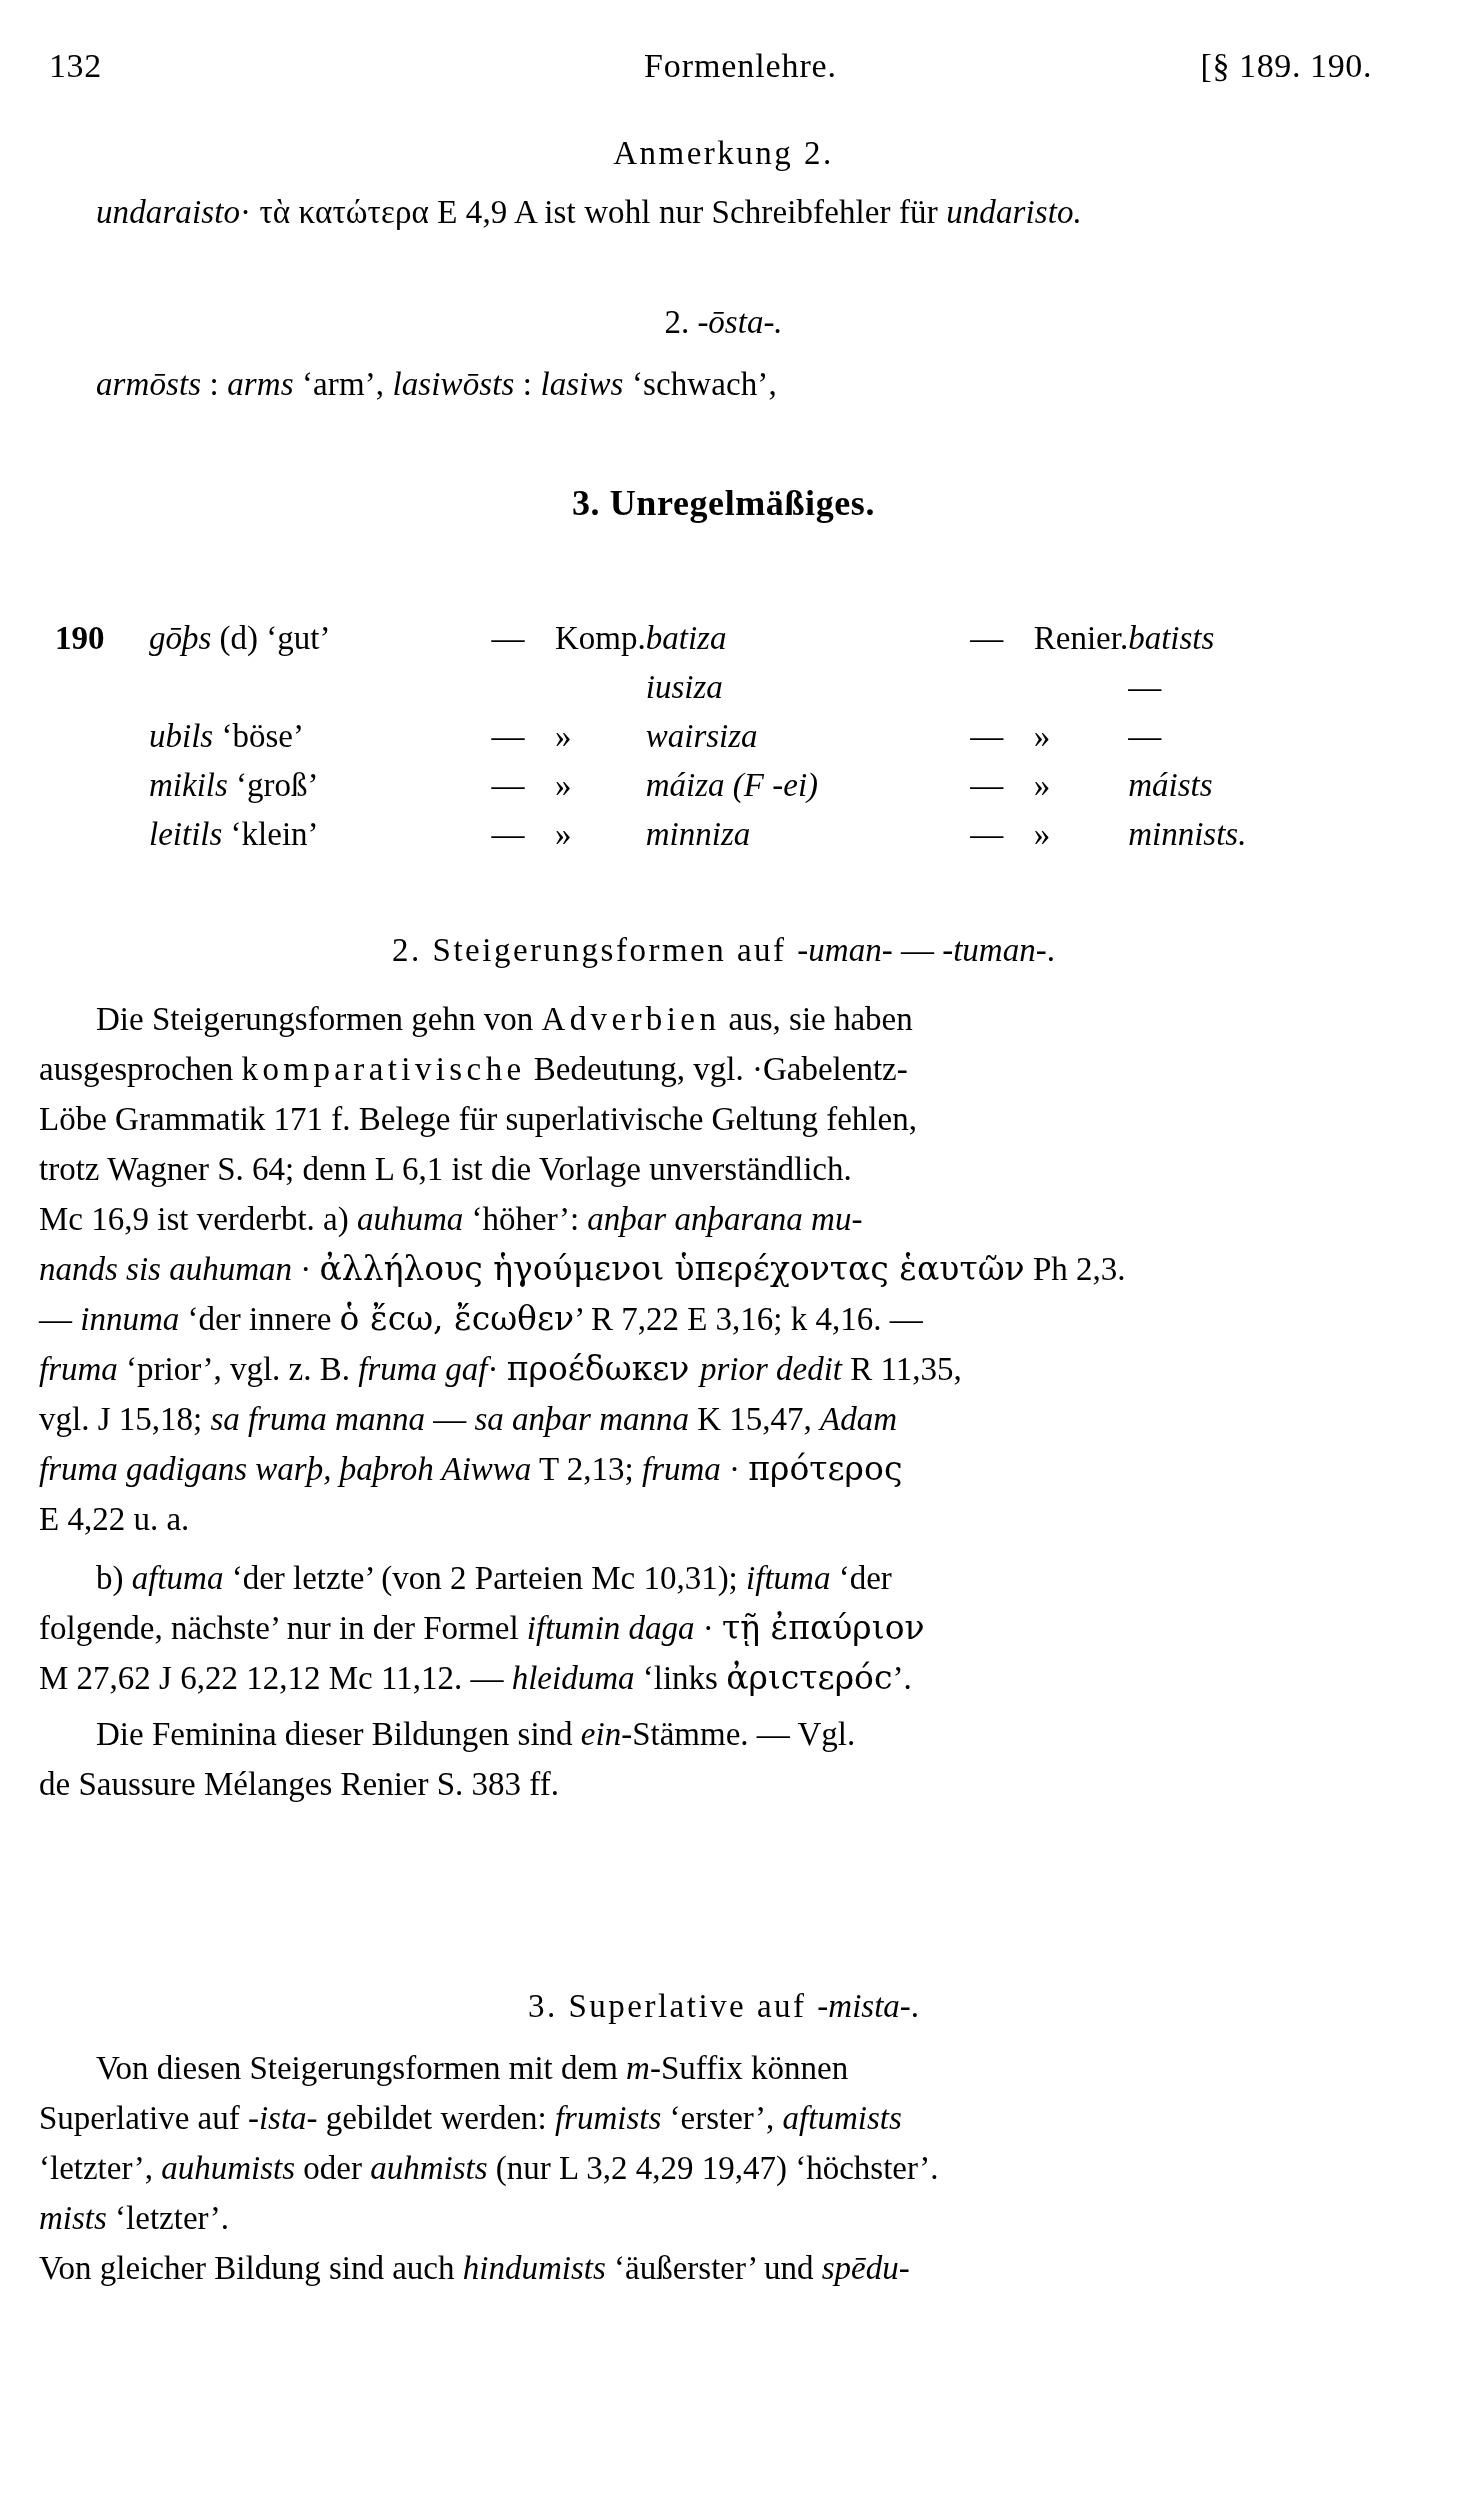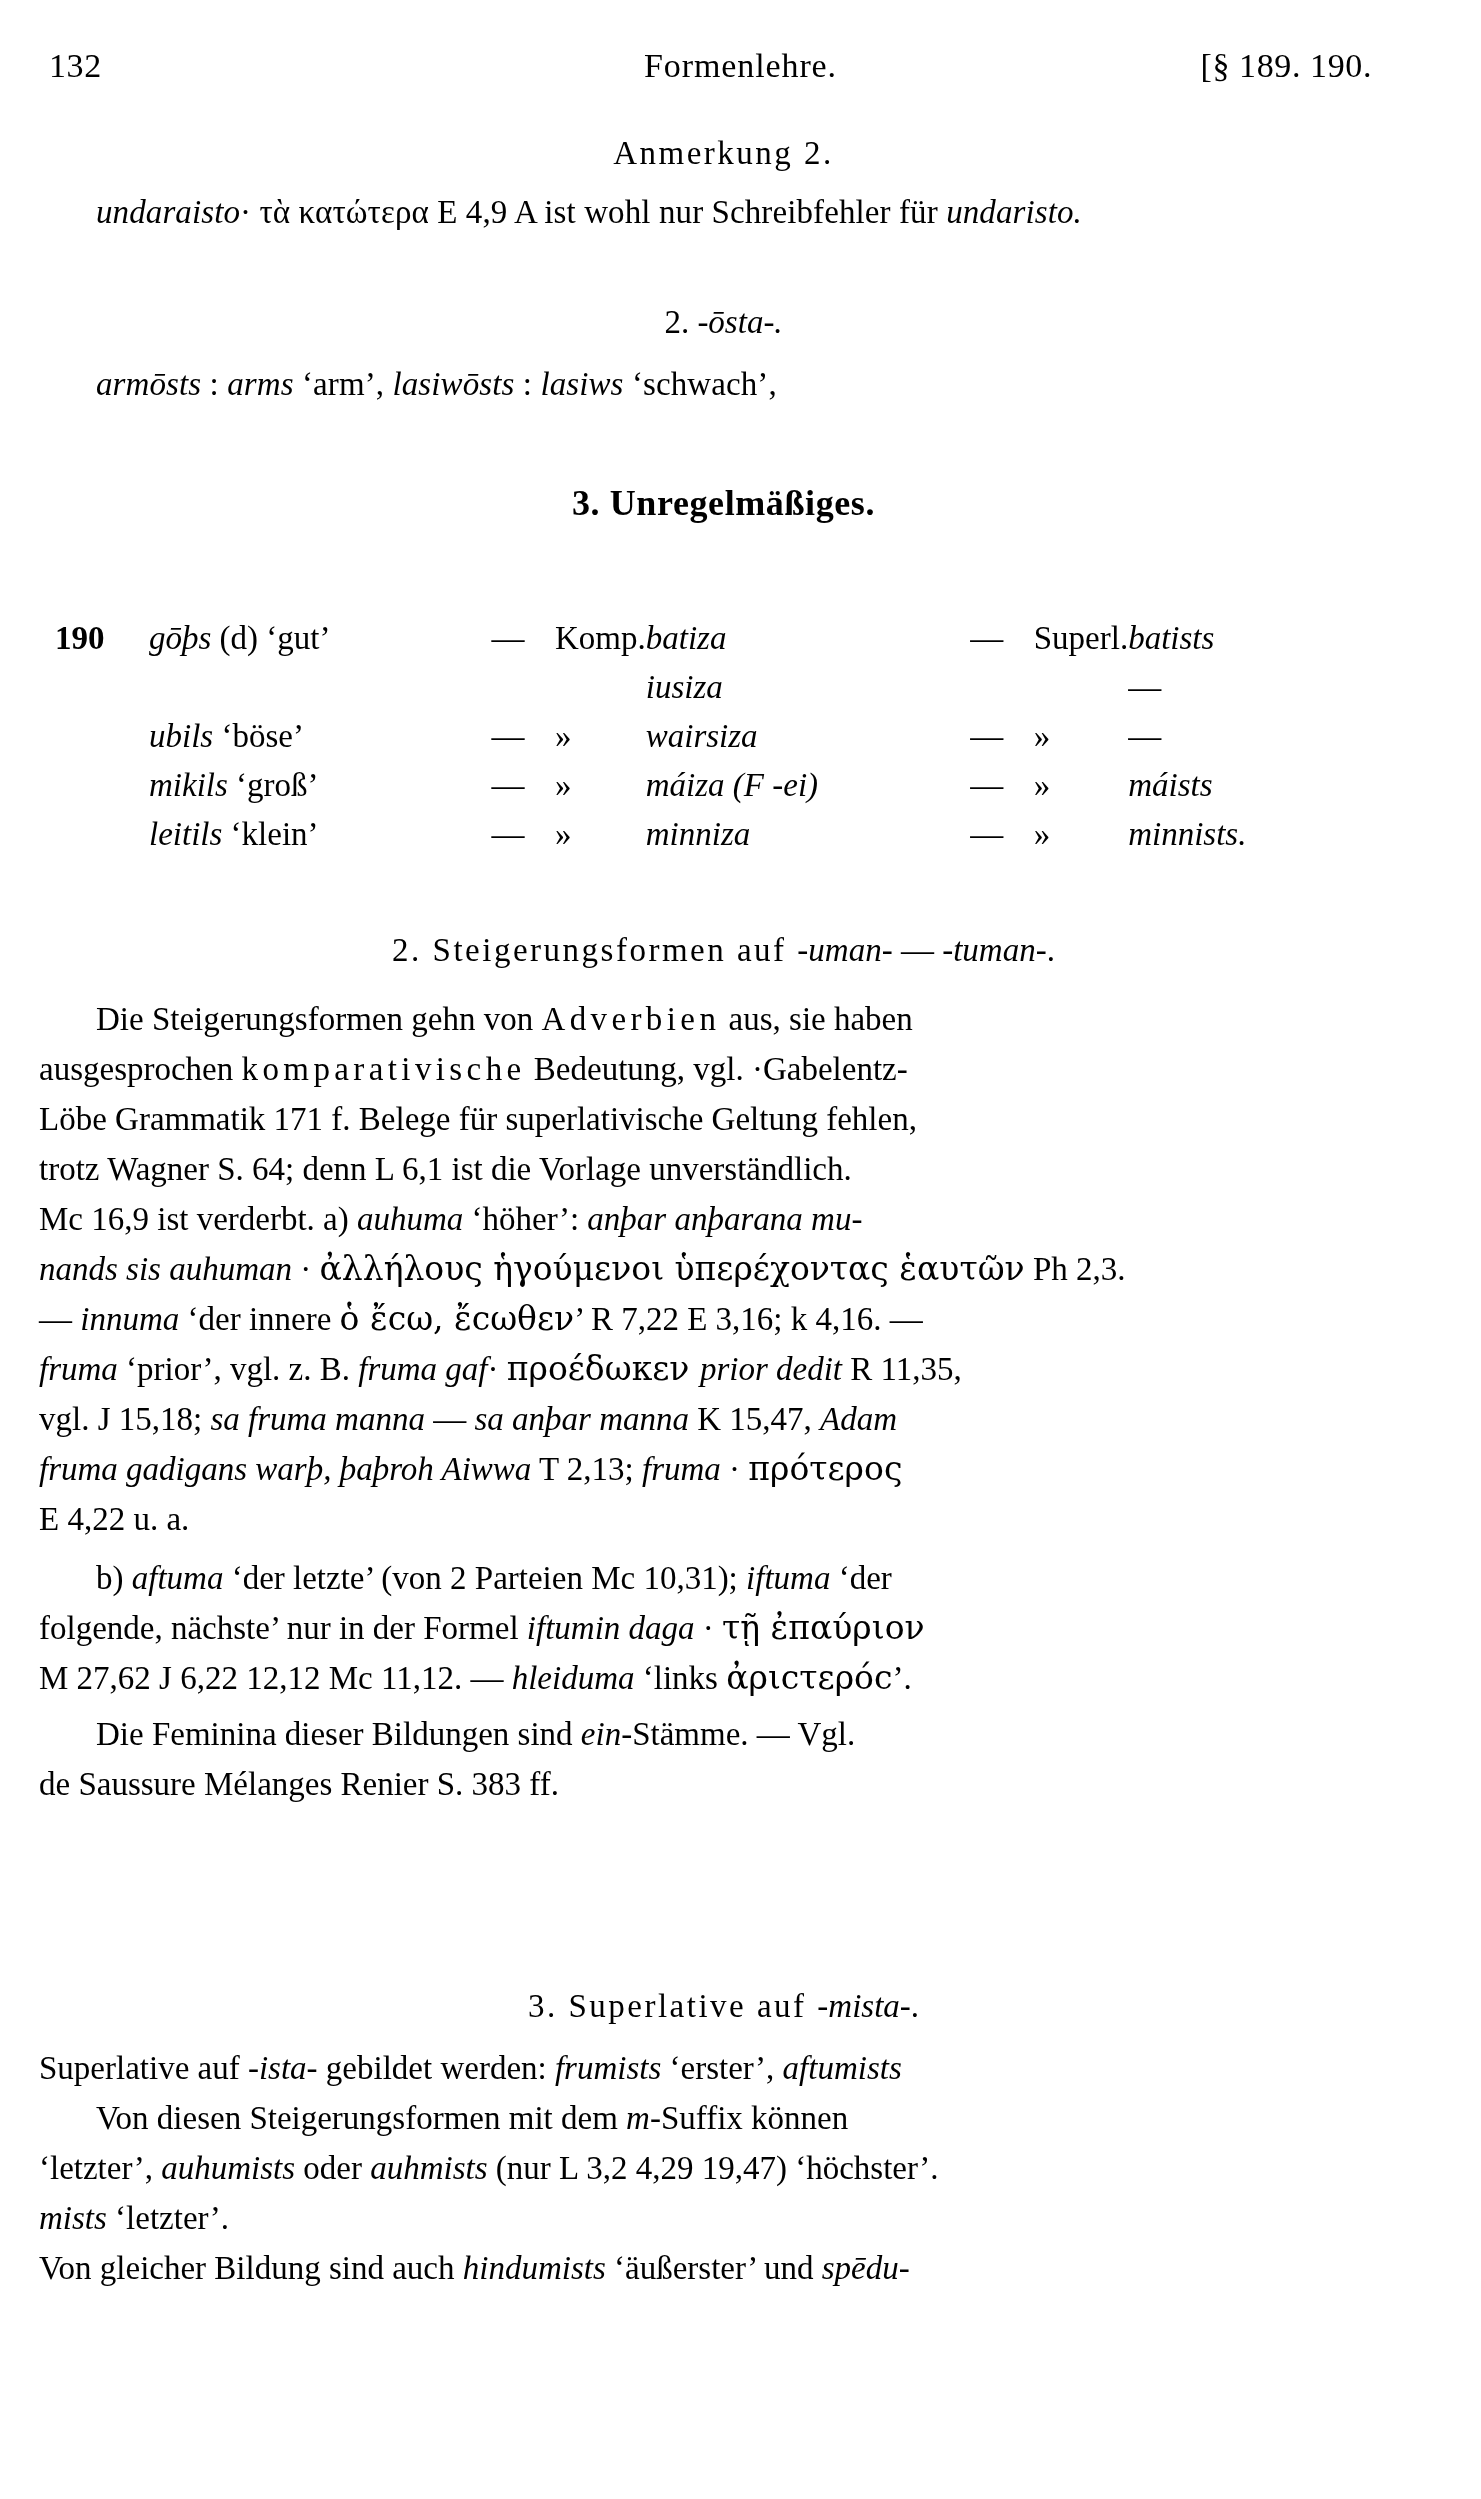"Superl." td.c-sup { text: Superl -> Renier }
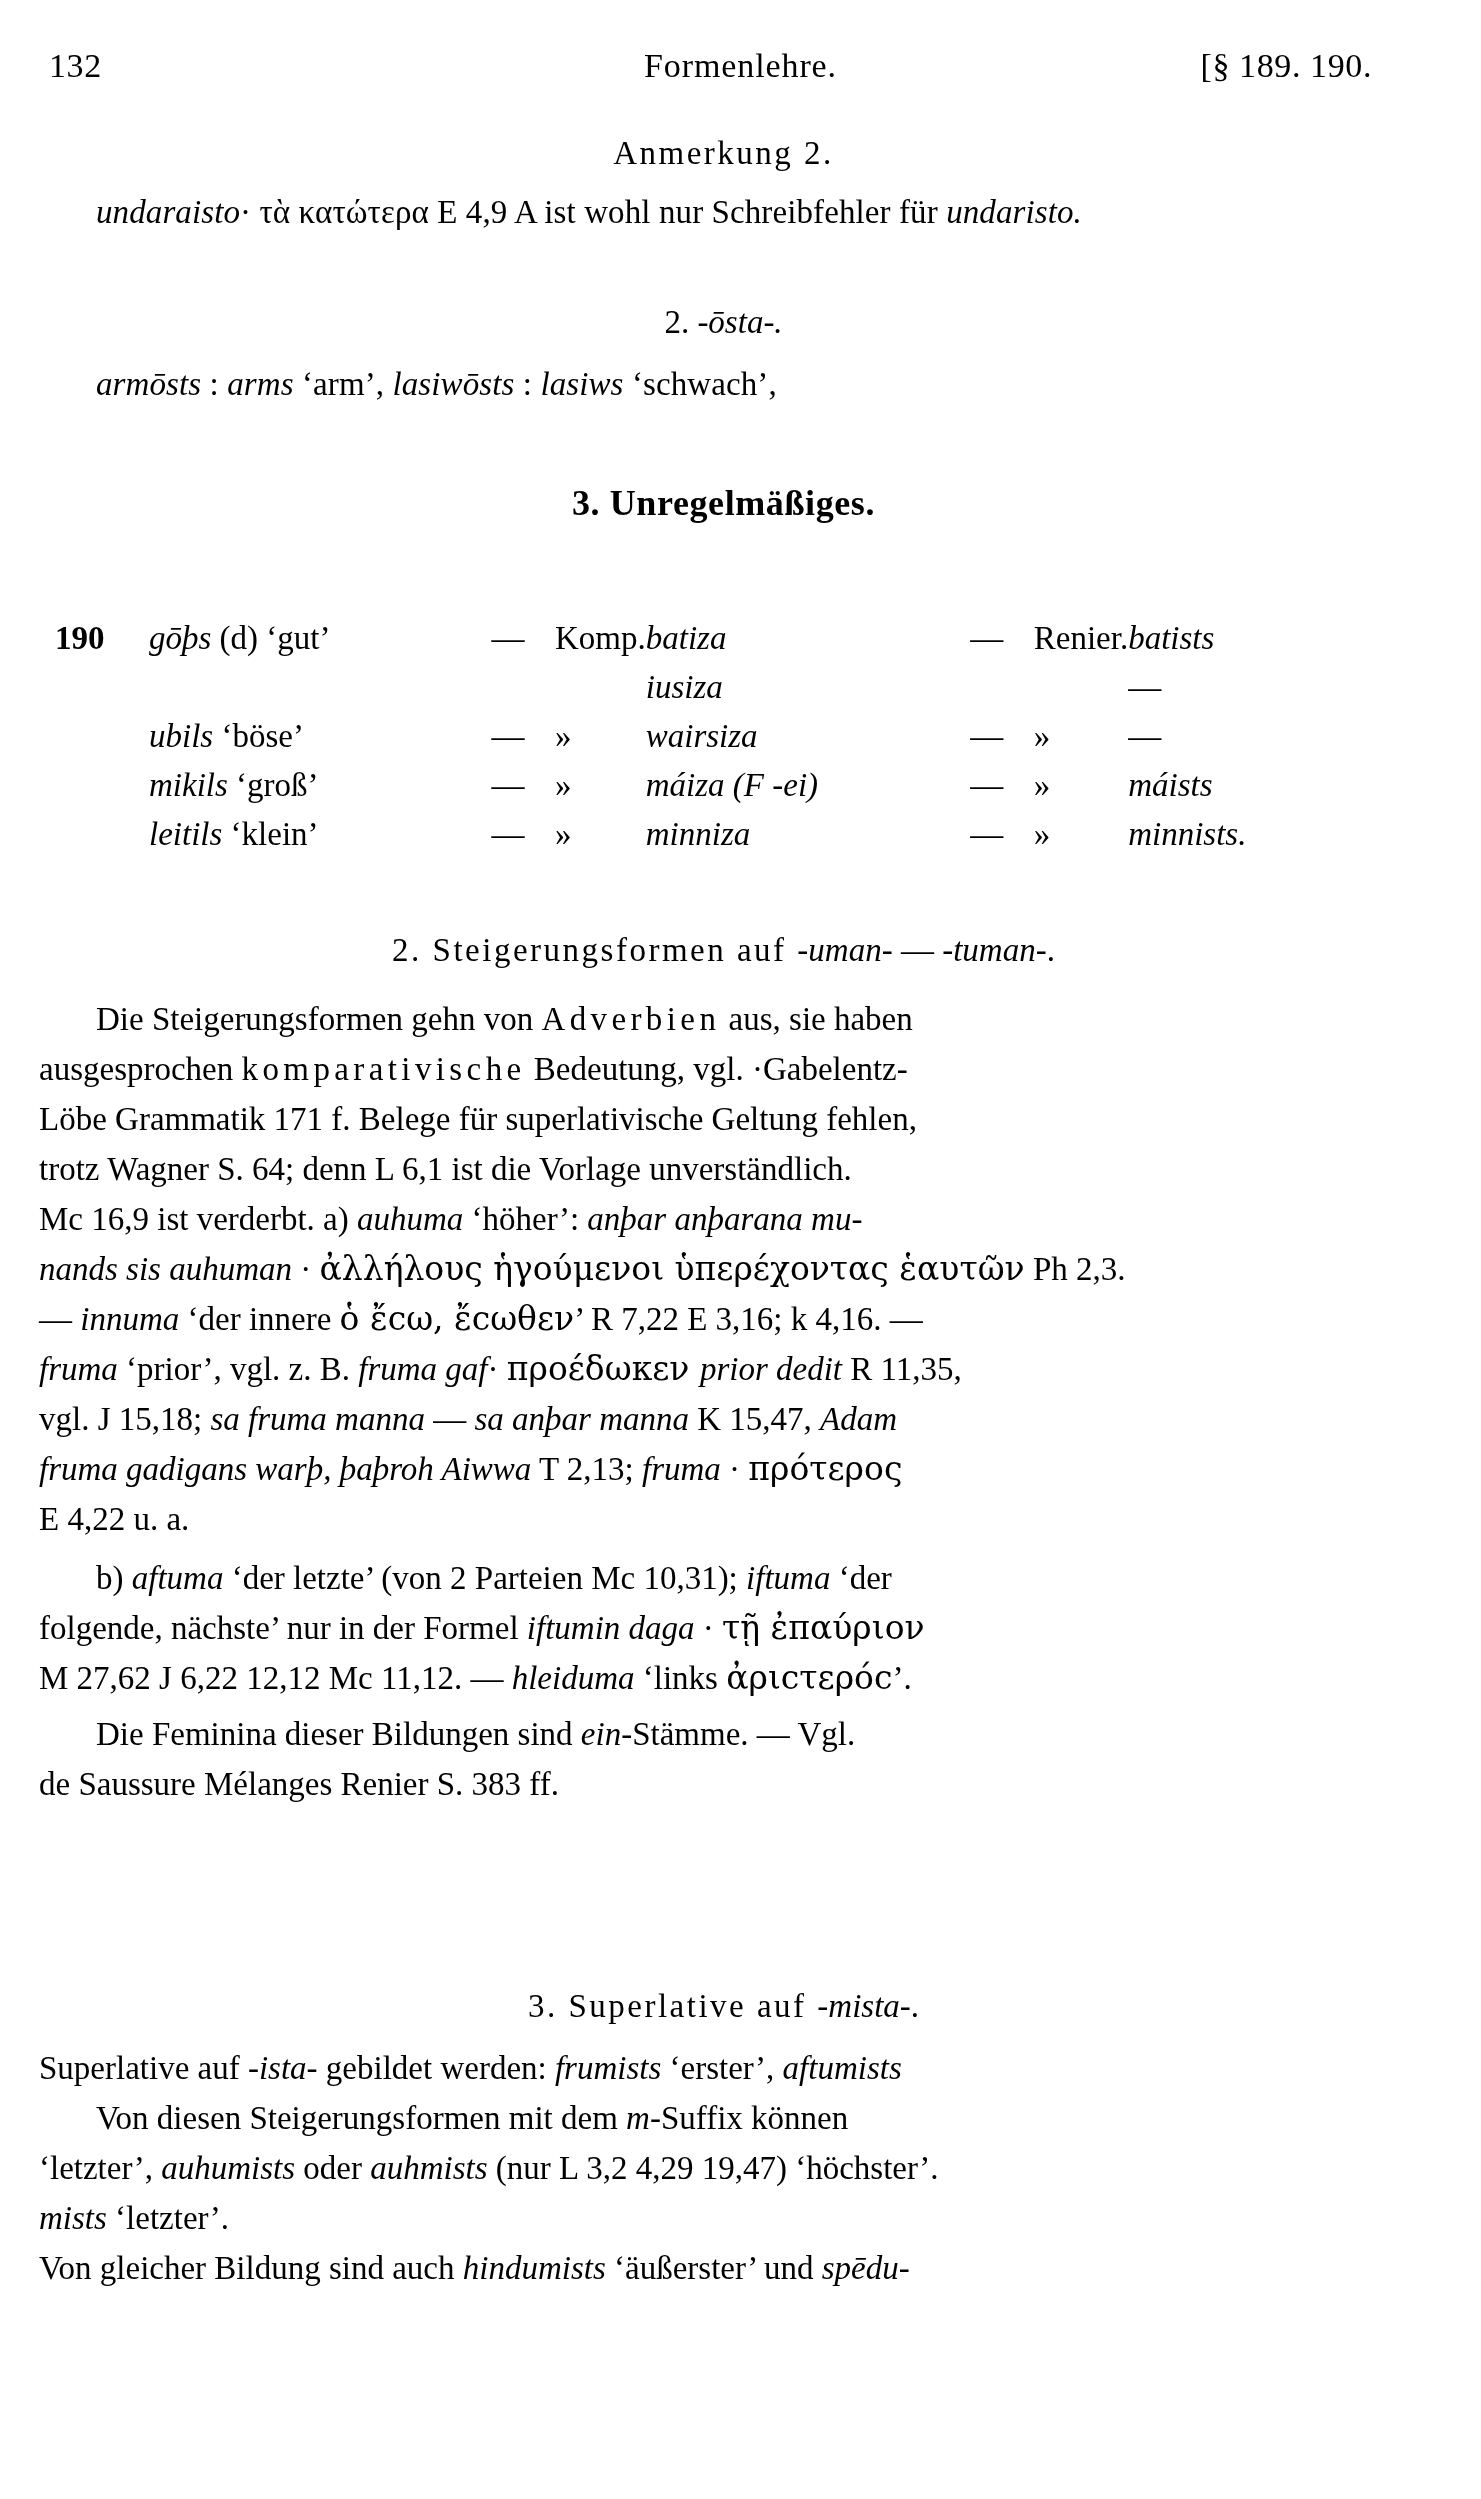"Superlative auf -ista- gebildet werden:" div { order: before "Von diesen Steigerungsformen mit dem" -> after "Von diesen Steigerungsformen mit dem" }
